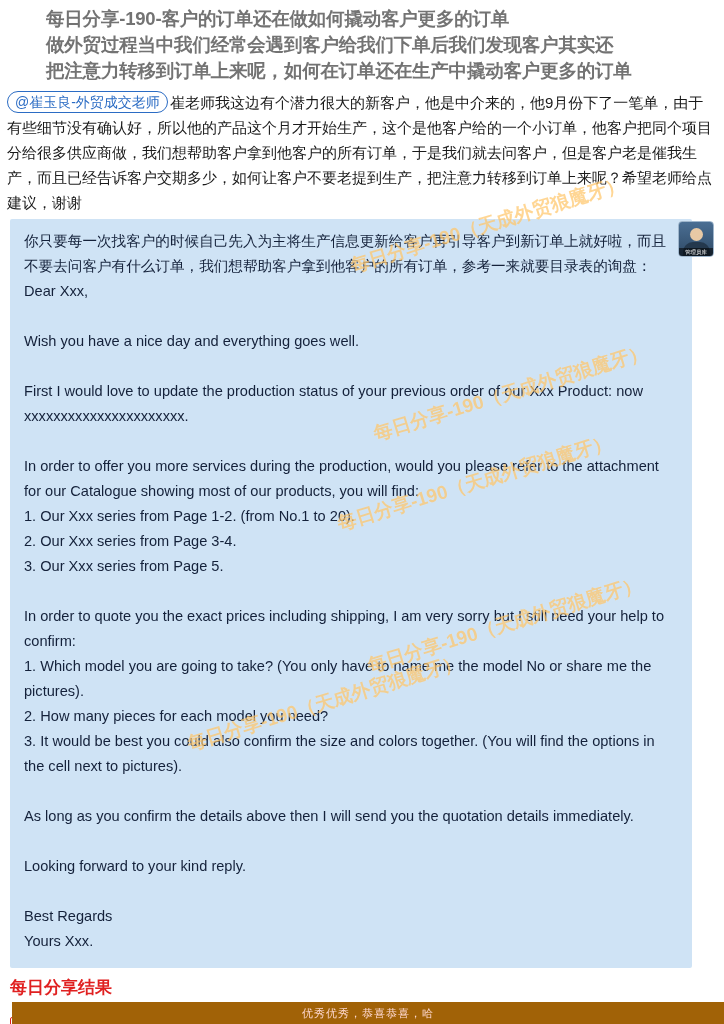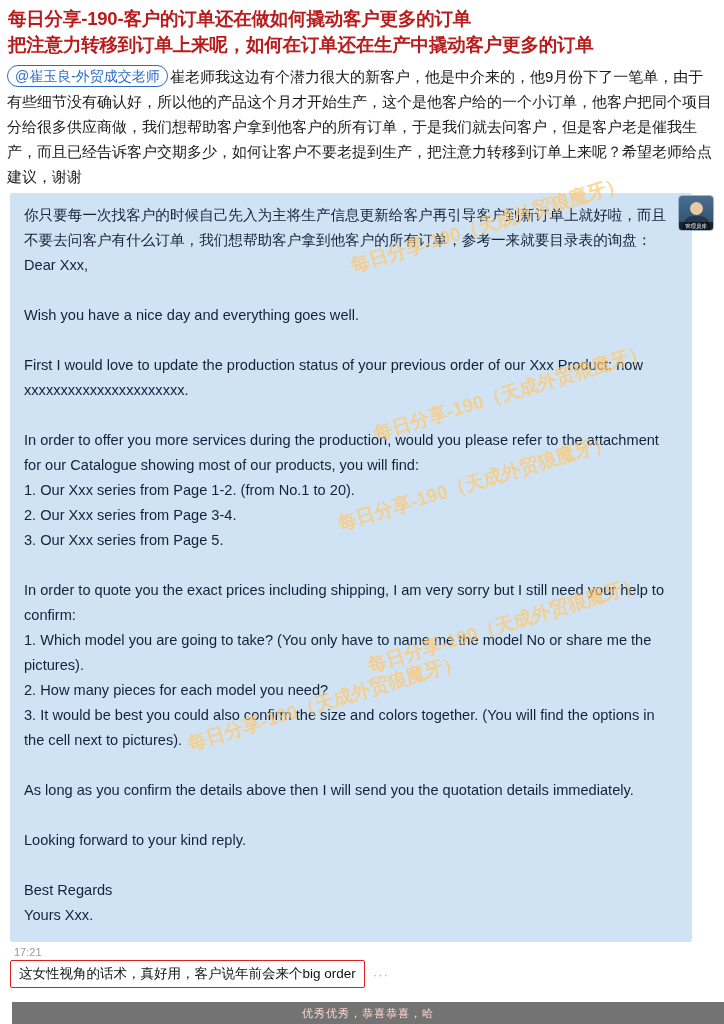"每日分享-190-客户的订单还在做如何撬动客户更多的订单" .headline-line { color: #b91c1c -> #737373; margin-left: none -> 38px }
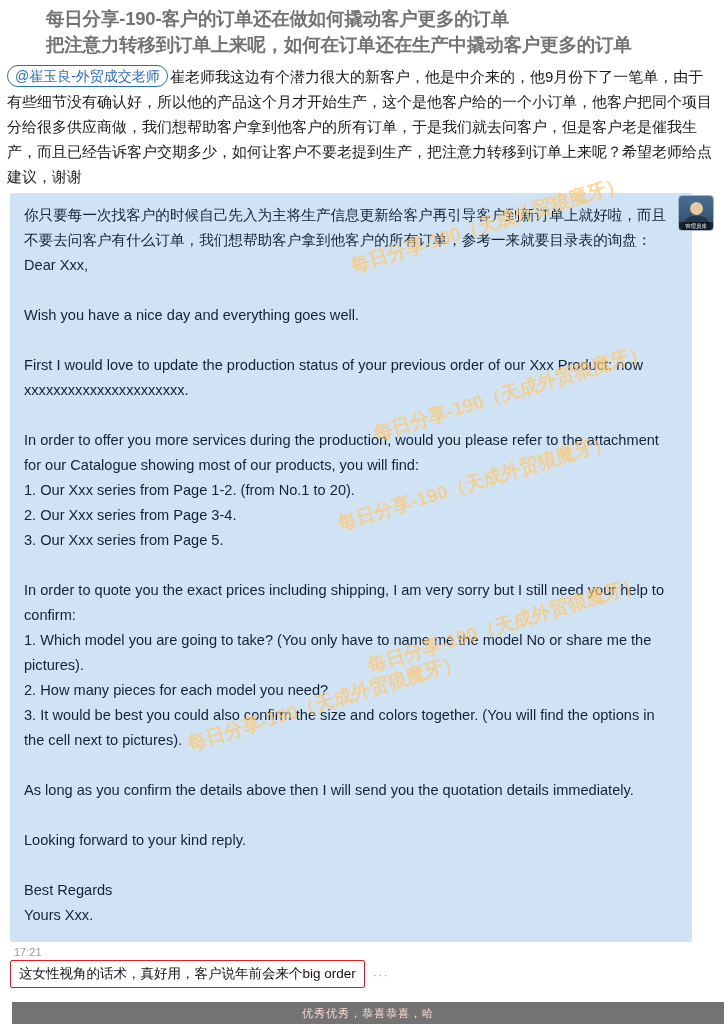"做外贸过程当中我们经常会遇到客户给我们下单后我们发现客户其实还" div.headline-line { html: none -> <div>做外贸过程当中我们经常会遇到客户给我们下单后我们发现客户其实还</div> }
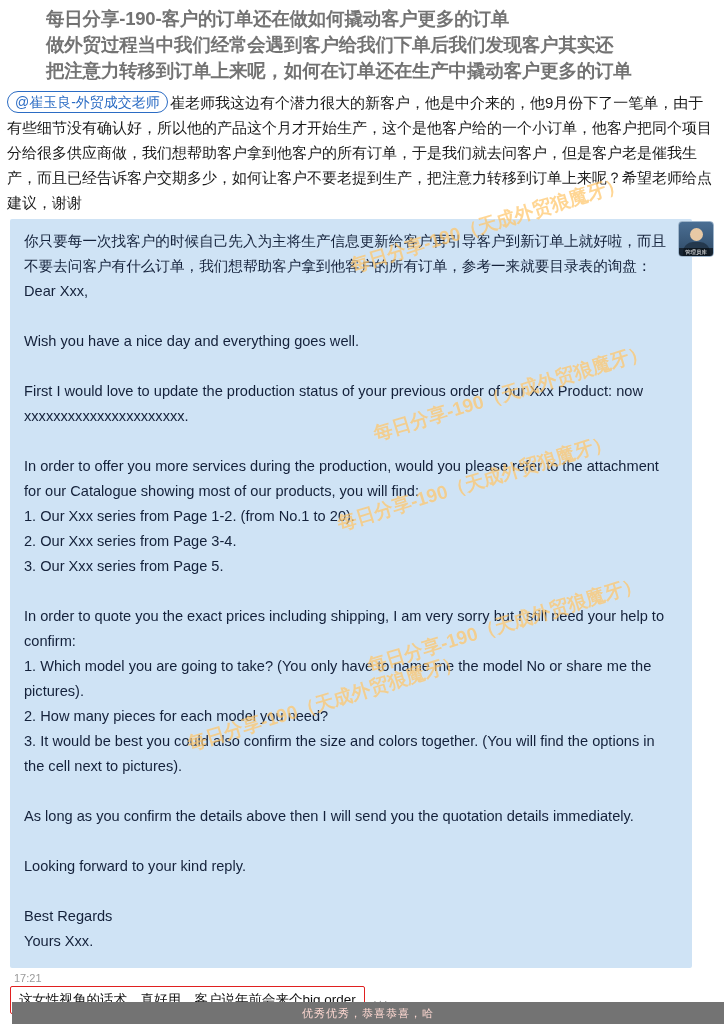"每日分享结果" div.result-title { html: none -> <div>每日分享结果</div> }
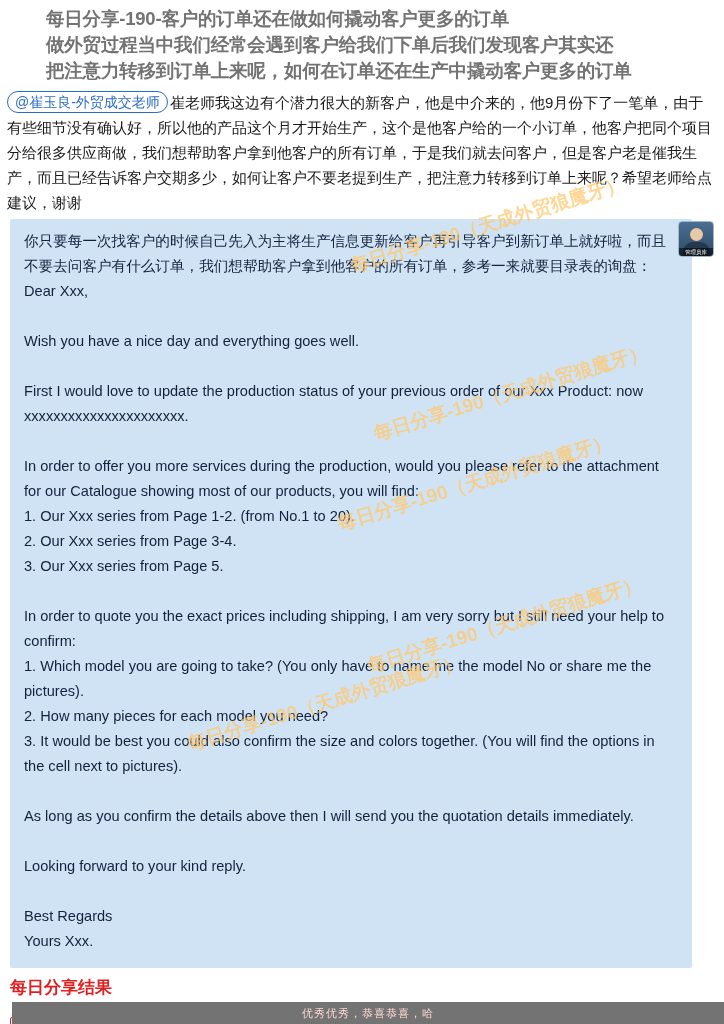"优秀优秀，恭喜恭喜，哈" .bottom-bar { background: #737373 -> #a16207 }
